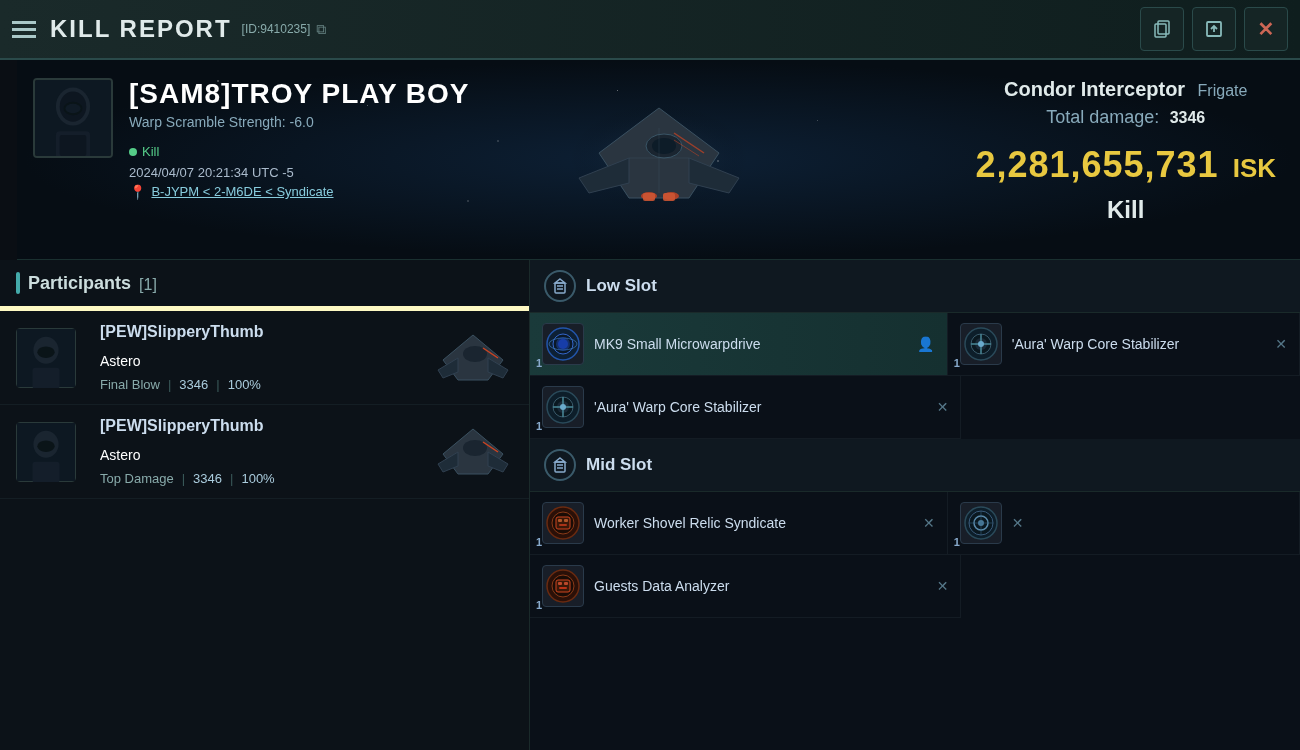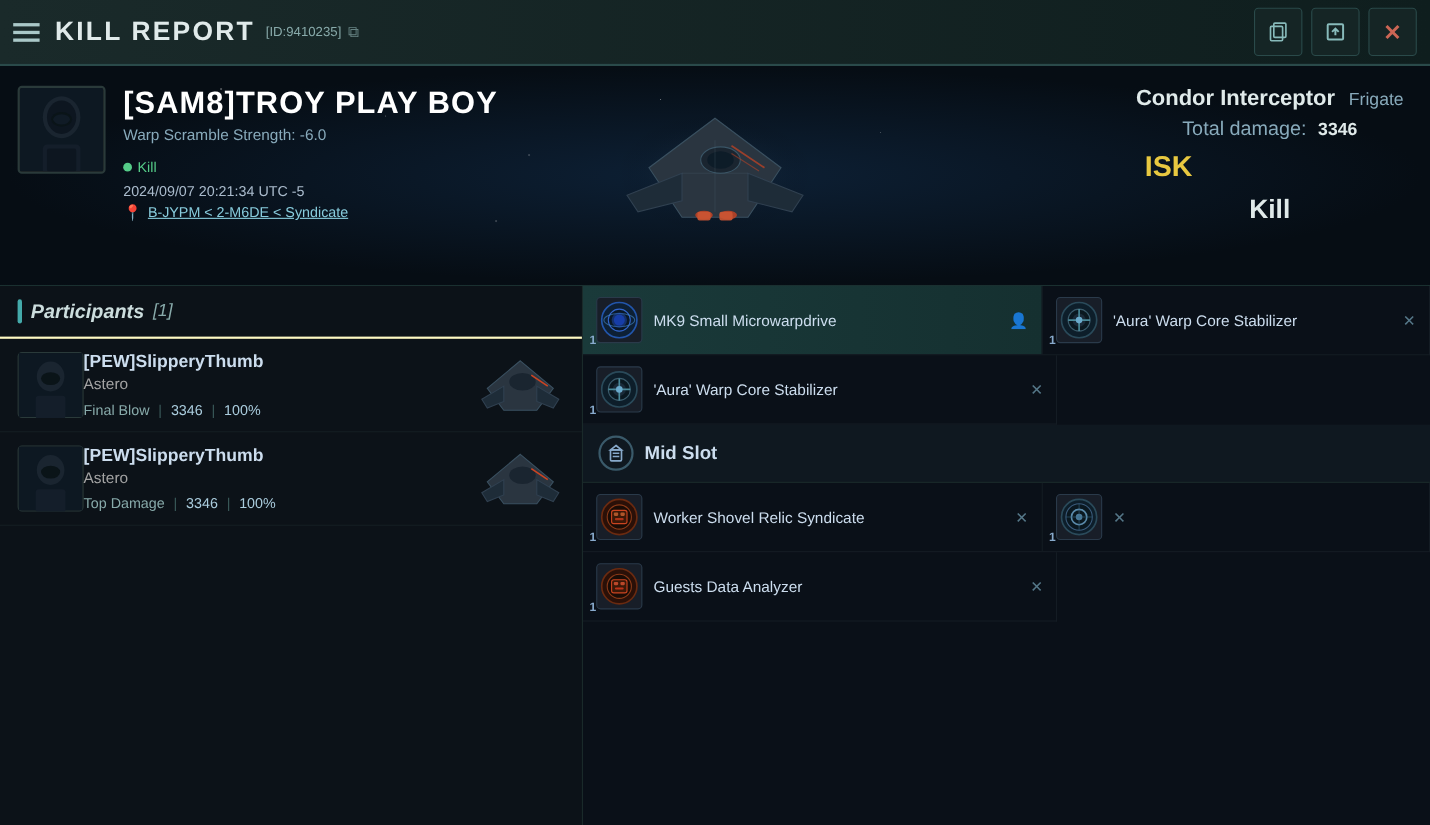"[SAM8]TROY PLAY BOY" #hero { margin-left: none -> 17px }
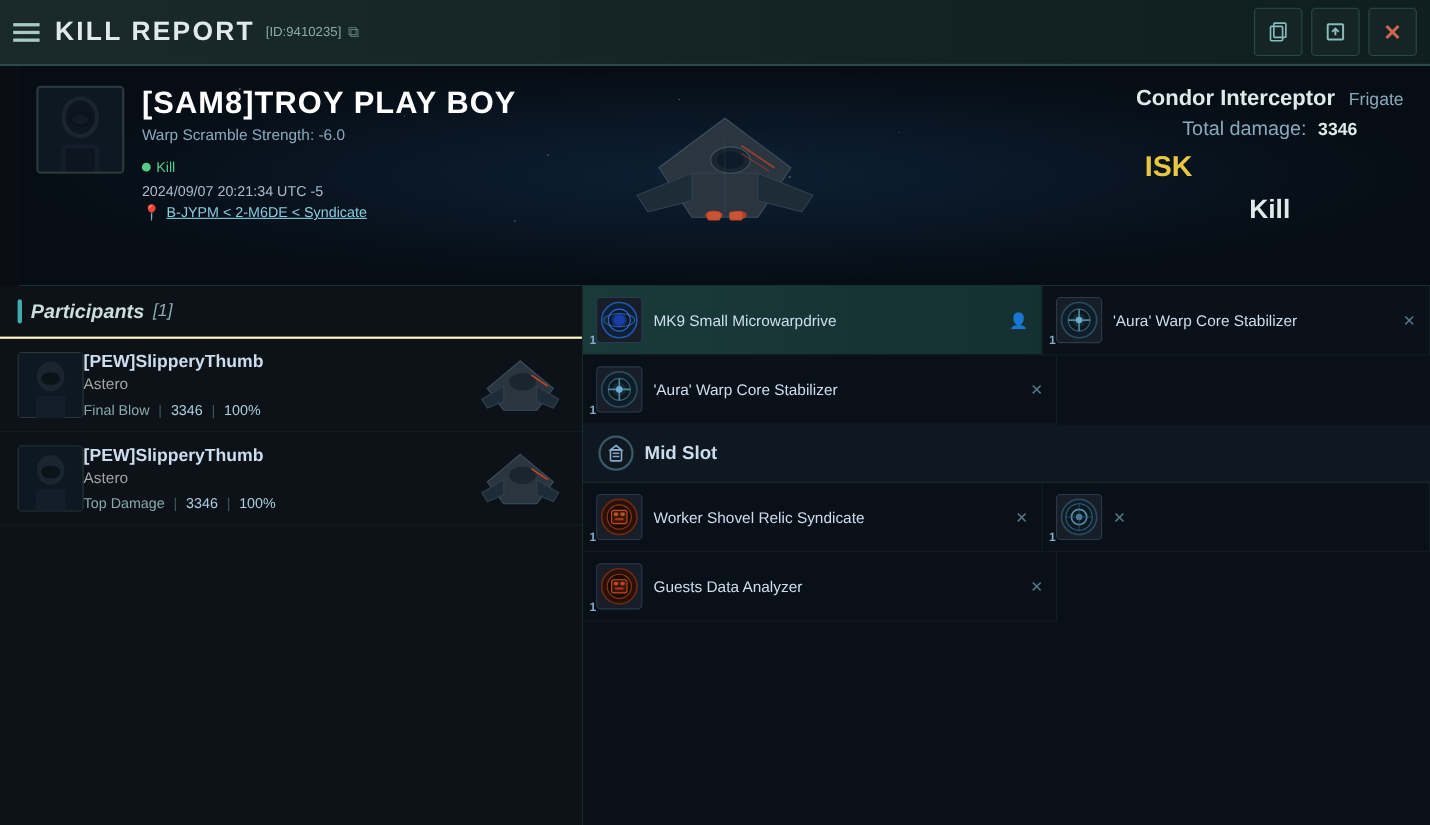"2024/09/07 20:21:34 UTC -5" div { text: 2024/09/07 -> 2024/04/07 }
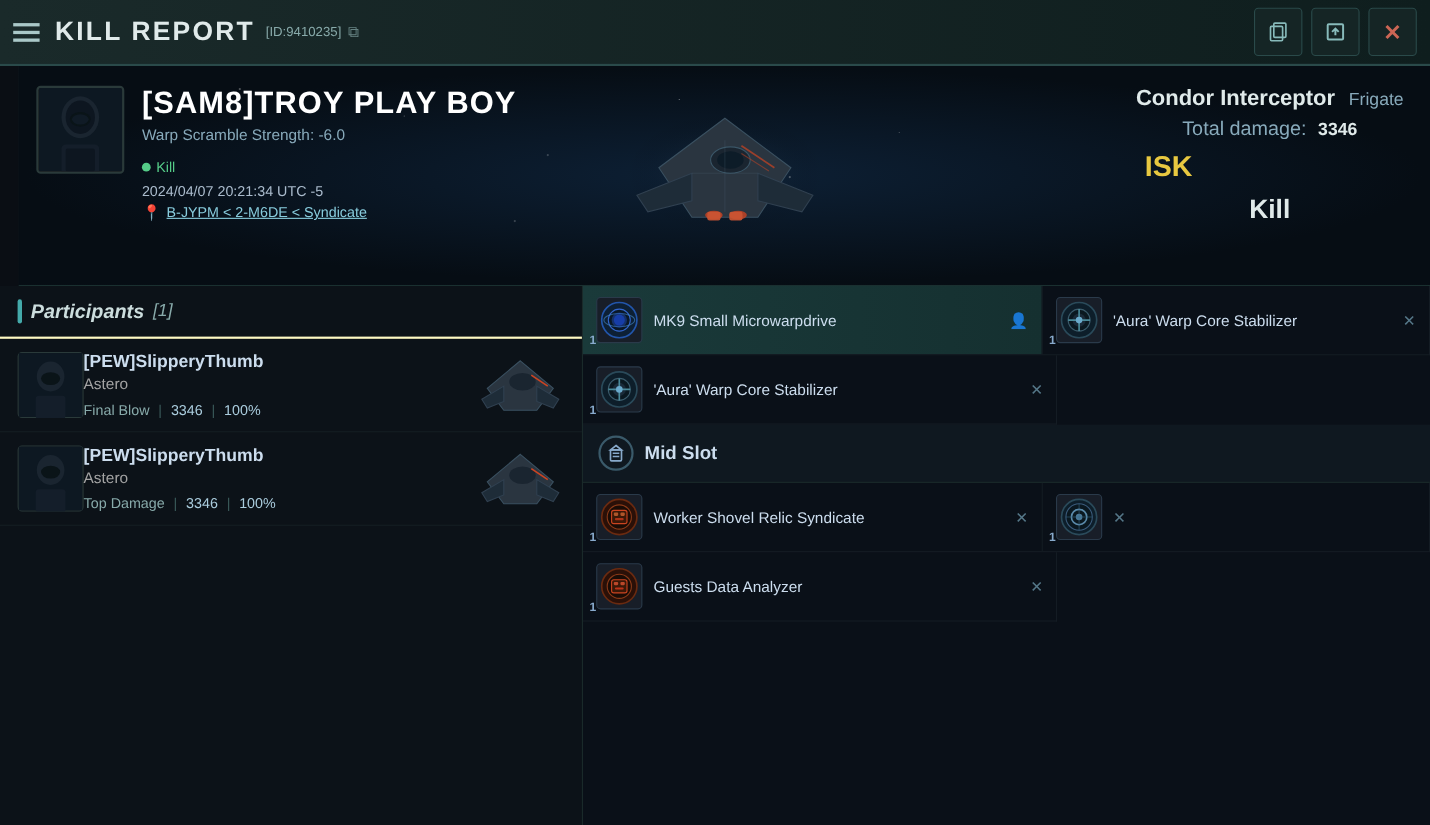"2,281,655,731" span { html: none -> <span>2,281,655,731</span> }
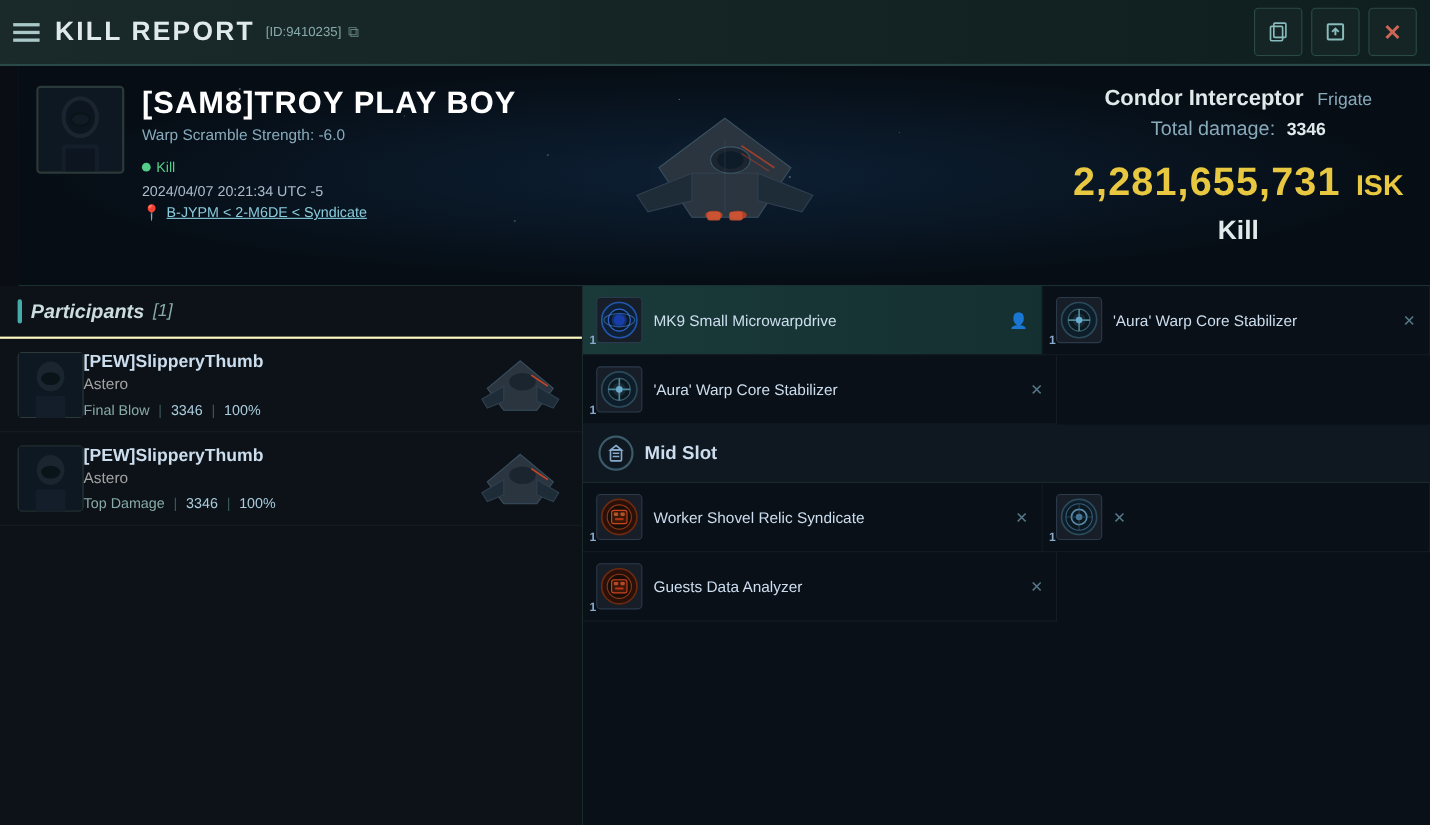"Participants" #participants-header { align-items: center -> flex-end; border-bottom: 2px solid #fef9c3 -> 5px solid #fef9c3; font-style: italic -> none }
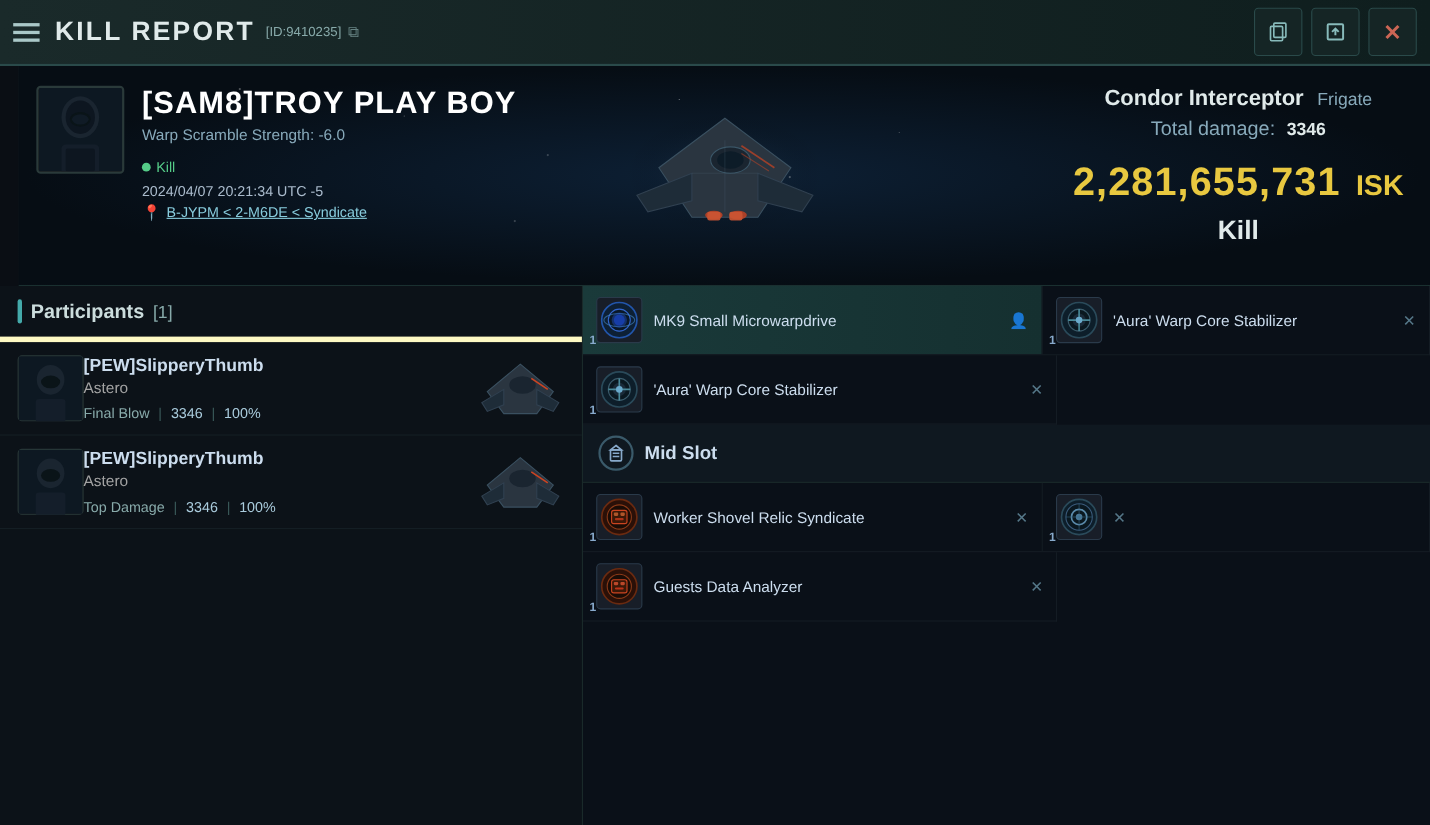"Low Slot" div.slot-section-header { html: none -> <div> <div> <svg> <path></path> <rect></rect> <line></line> <line></line> </svg> </div> <span>Low Slot</span> </div> }
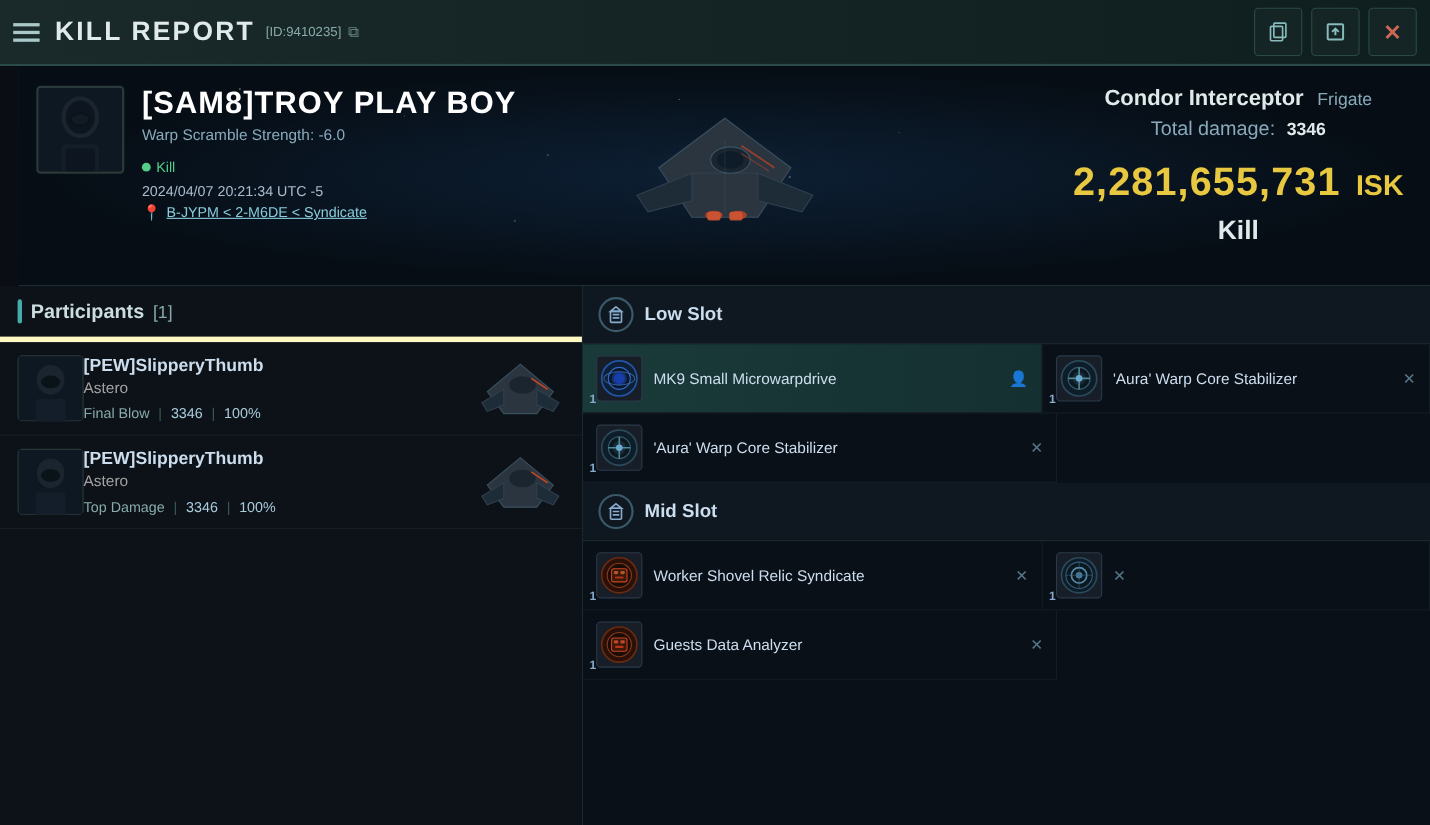"[PEW]SlipperyThumb" .participant-card { gap: 0 -> 24px }
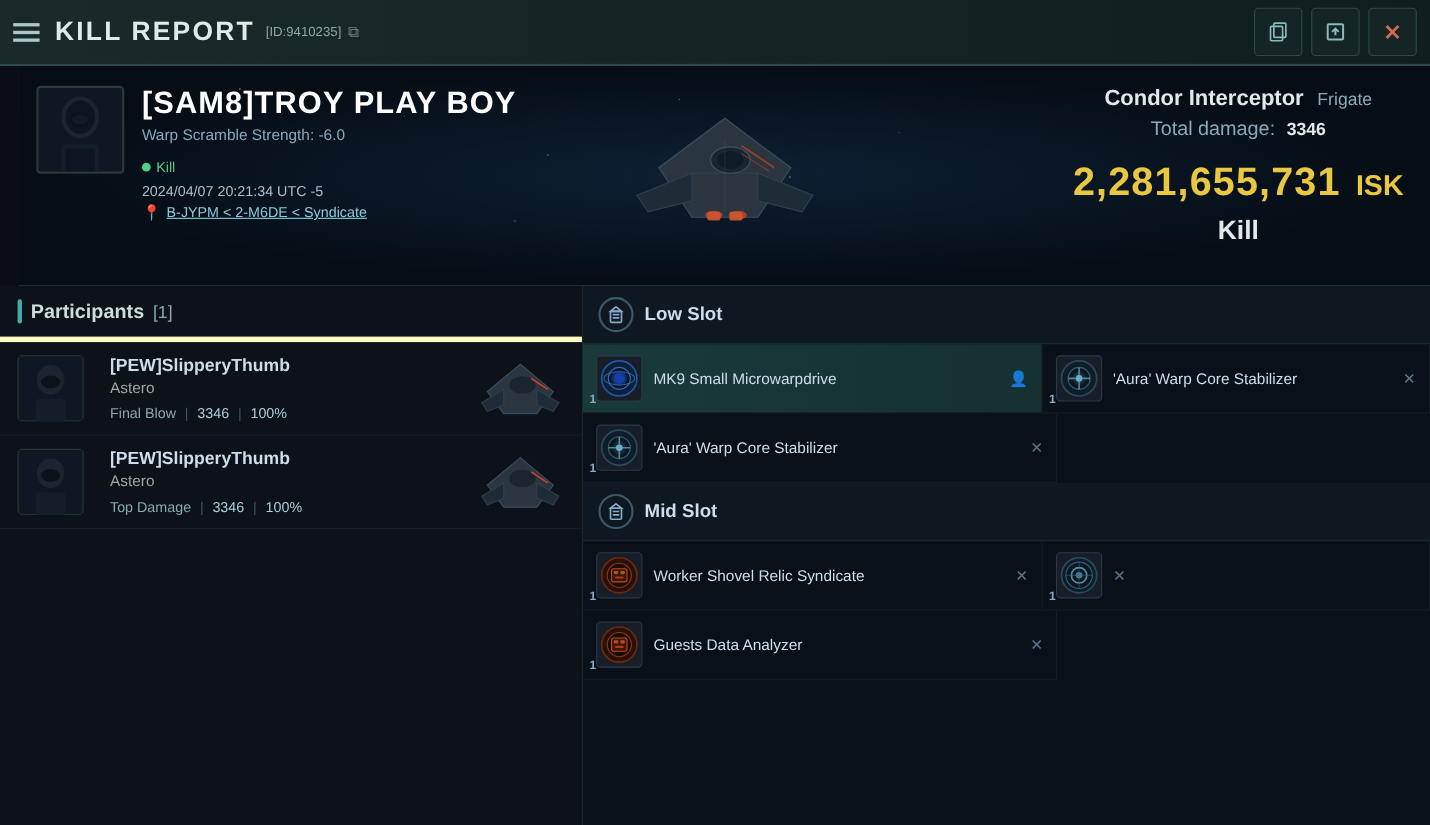"Astero" .participant-corp { color: #a3a3a3 -> #ffffff; margin-top: 2px -> 12px }
